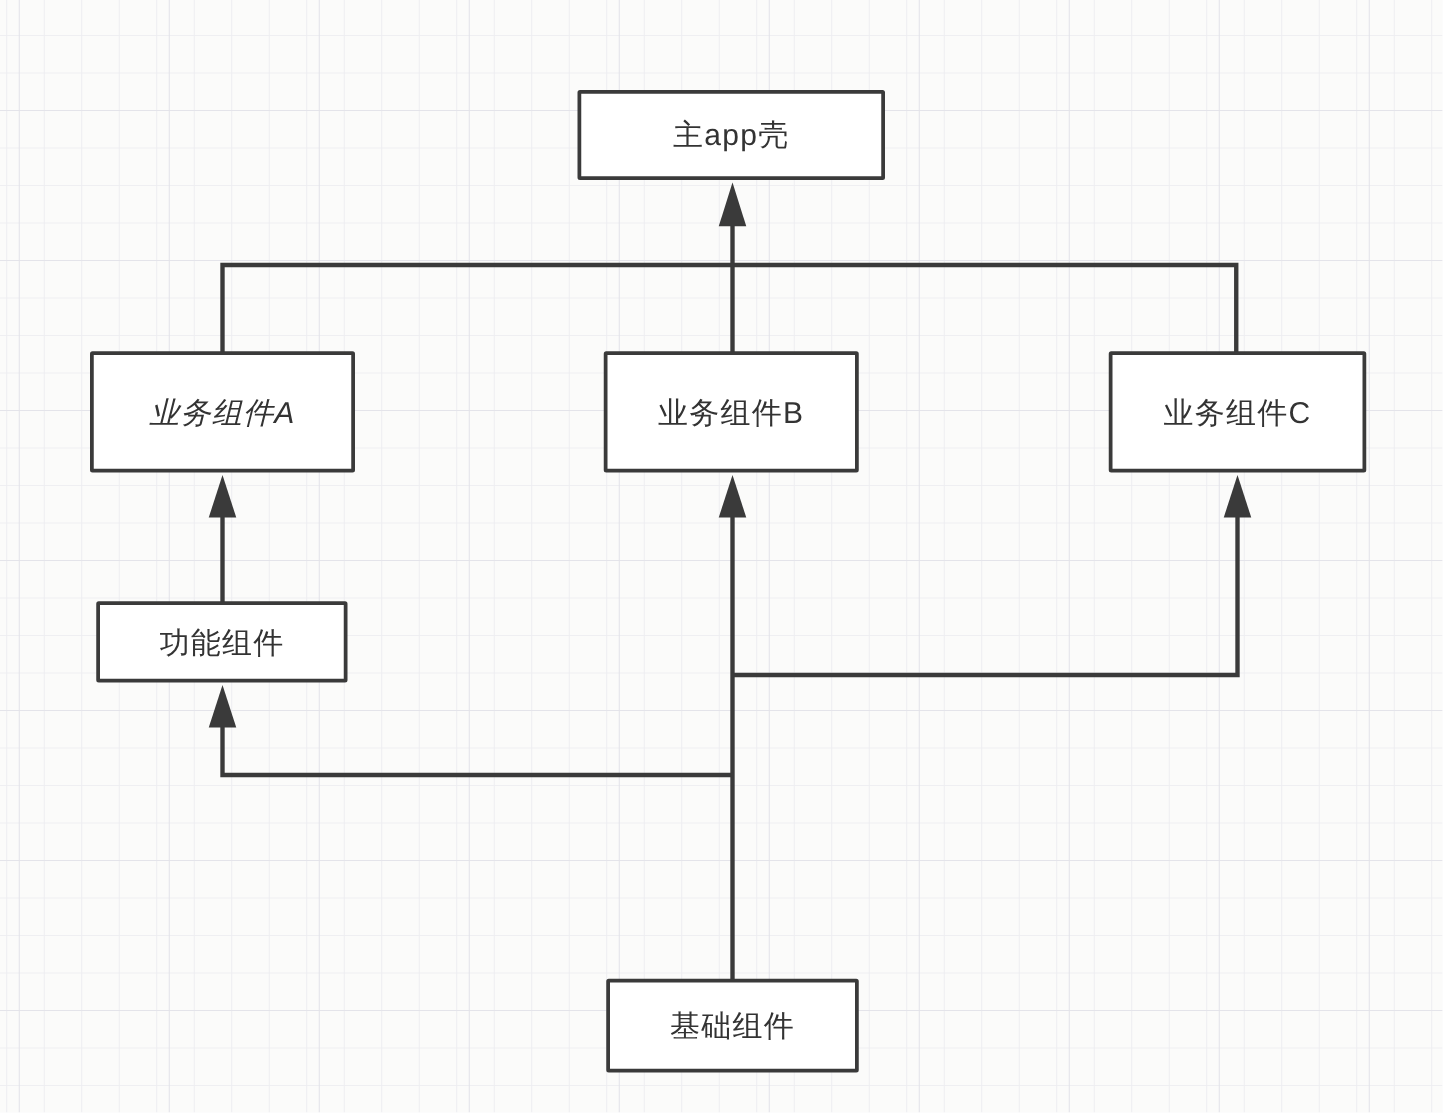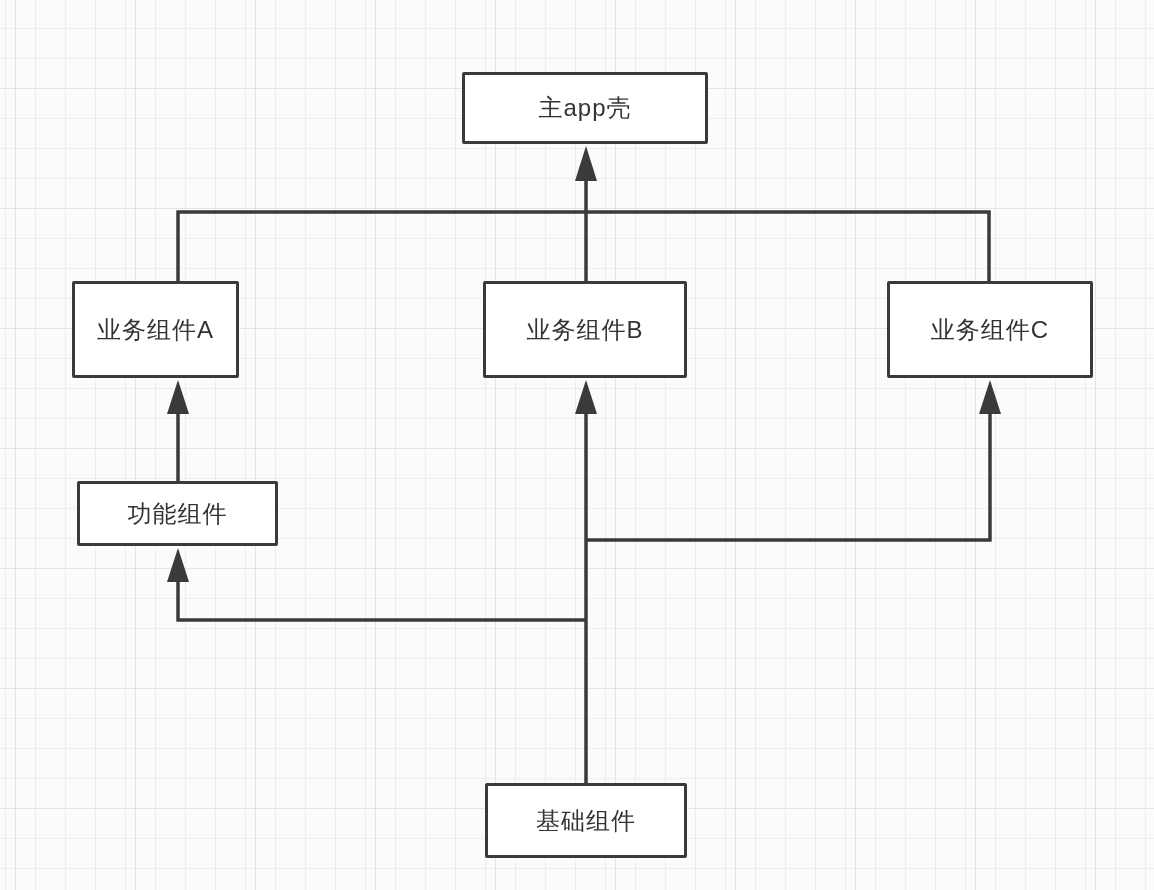"业务组件A" .node-biz-a { font-style: none -> italic; width: 167px -> 212px }
